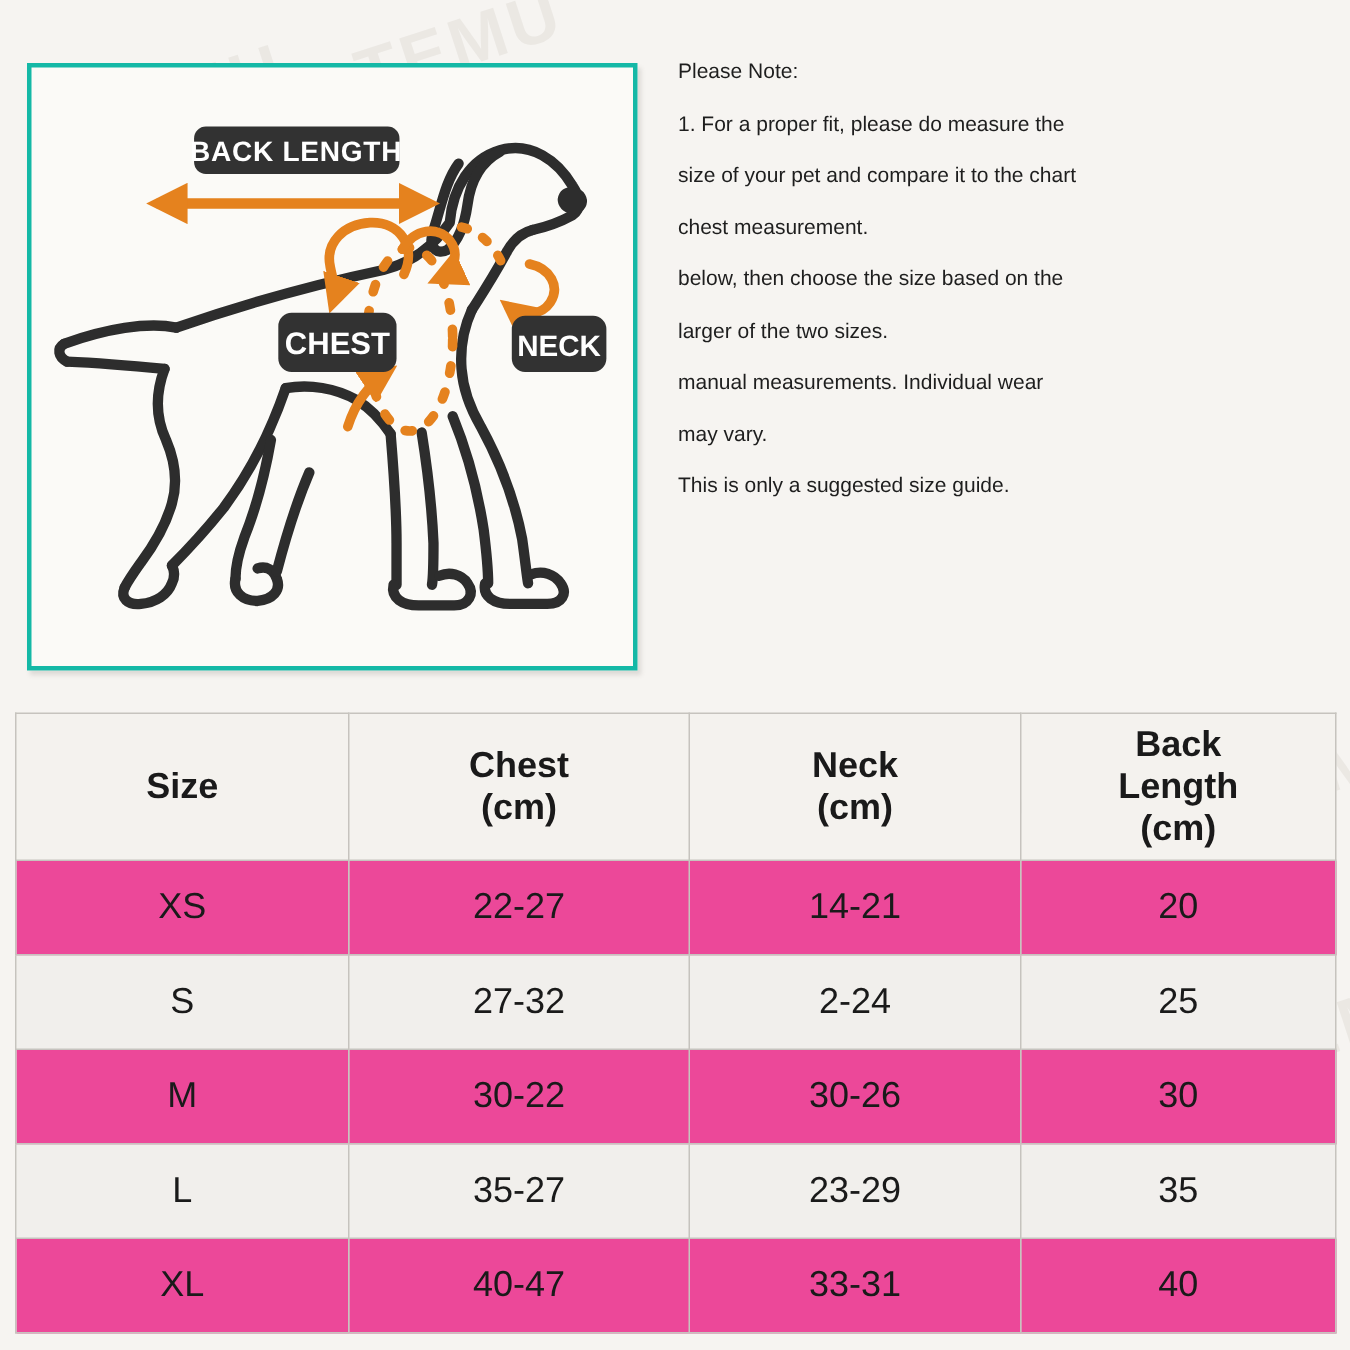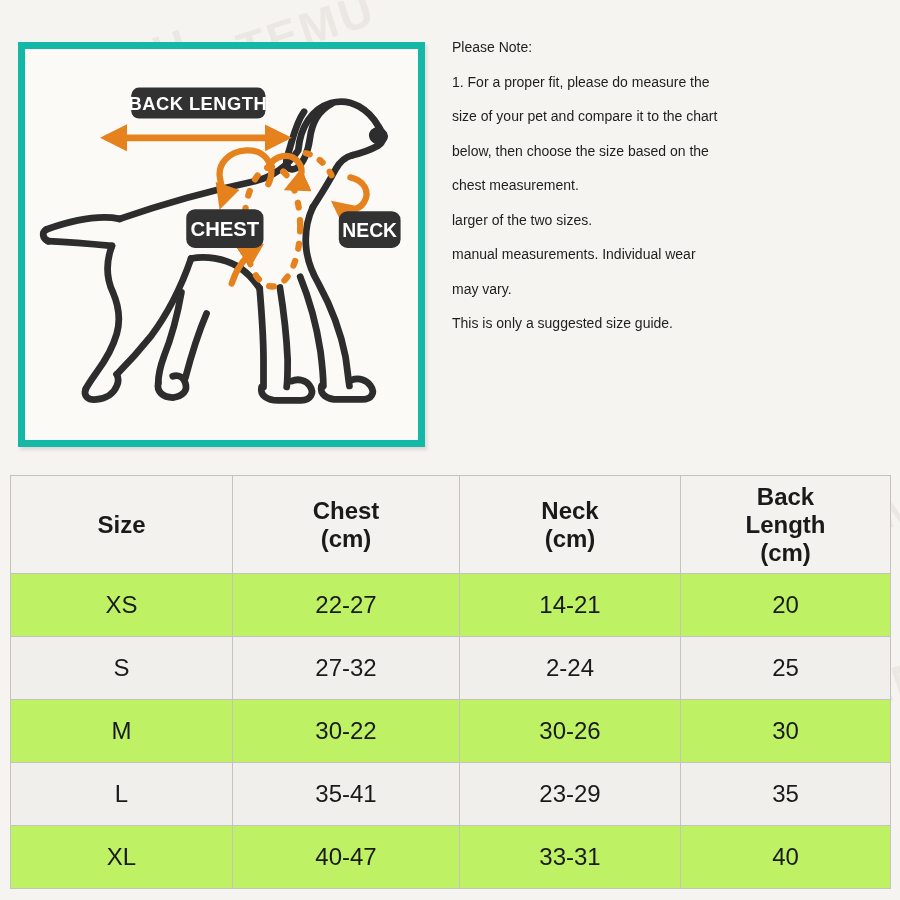"BACK LENGTH" .dog-box { border: 7px solid #14b8a6 -> 3px solid #14b8a6 }
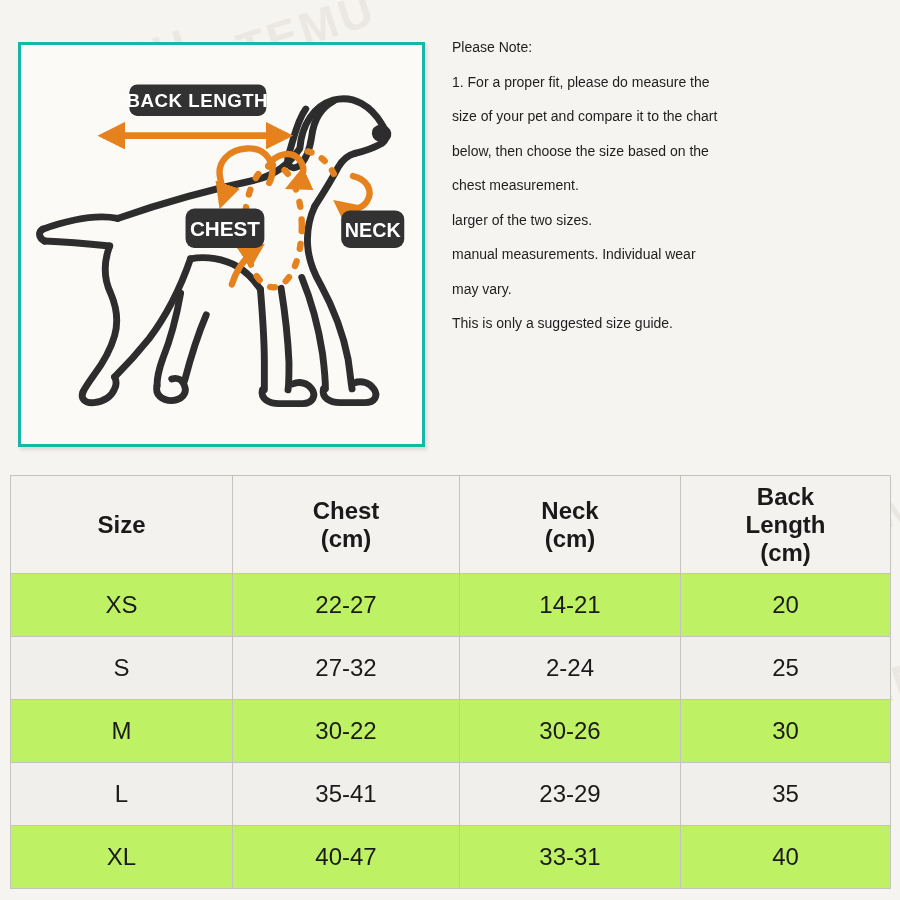"below, then choose the size" div.note-line { order: before "chest measurement." -> after "chest measurement." }
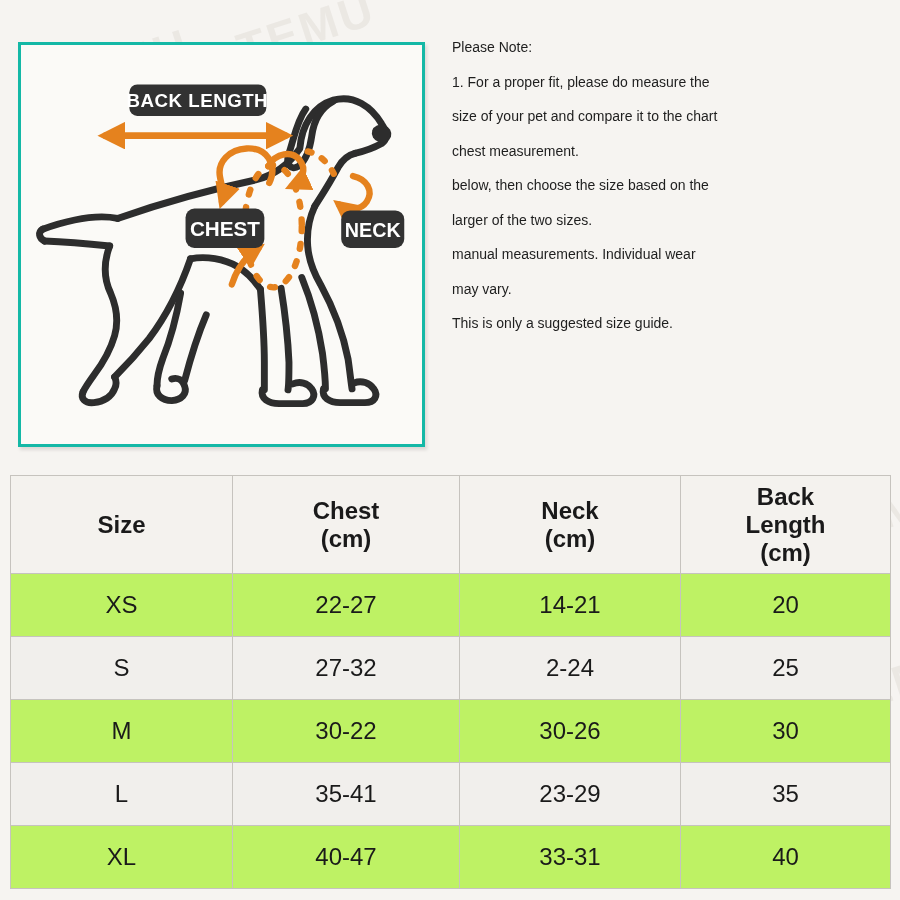"XS" .size-table td { background: #bef264 -> #ec4899 }
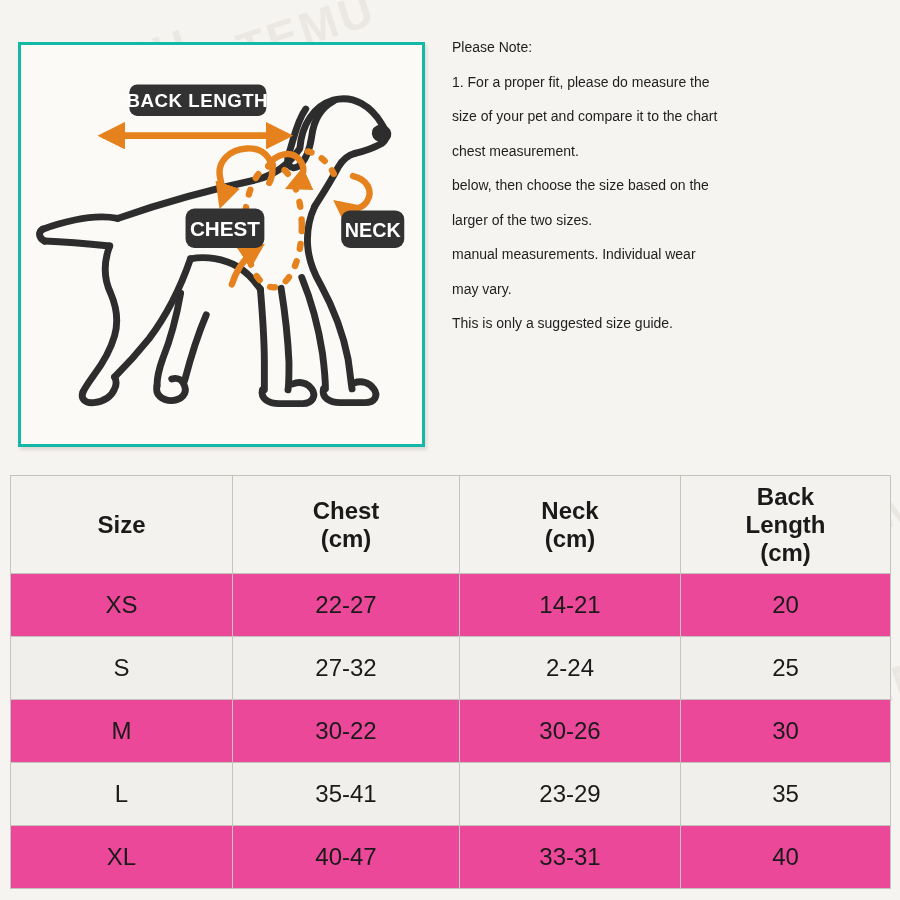"35-41" td { text: 35-41 -> 35-27 }
